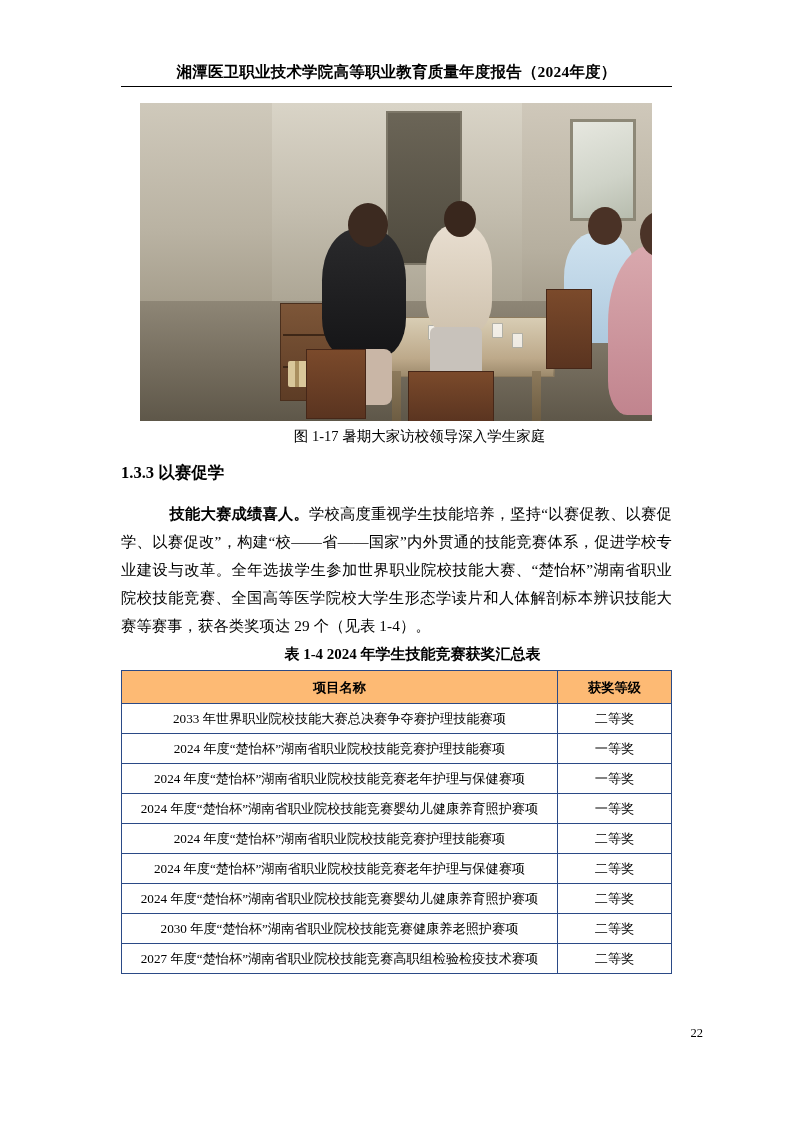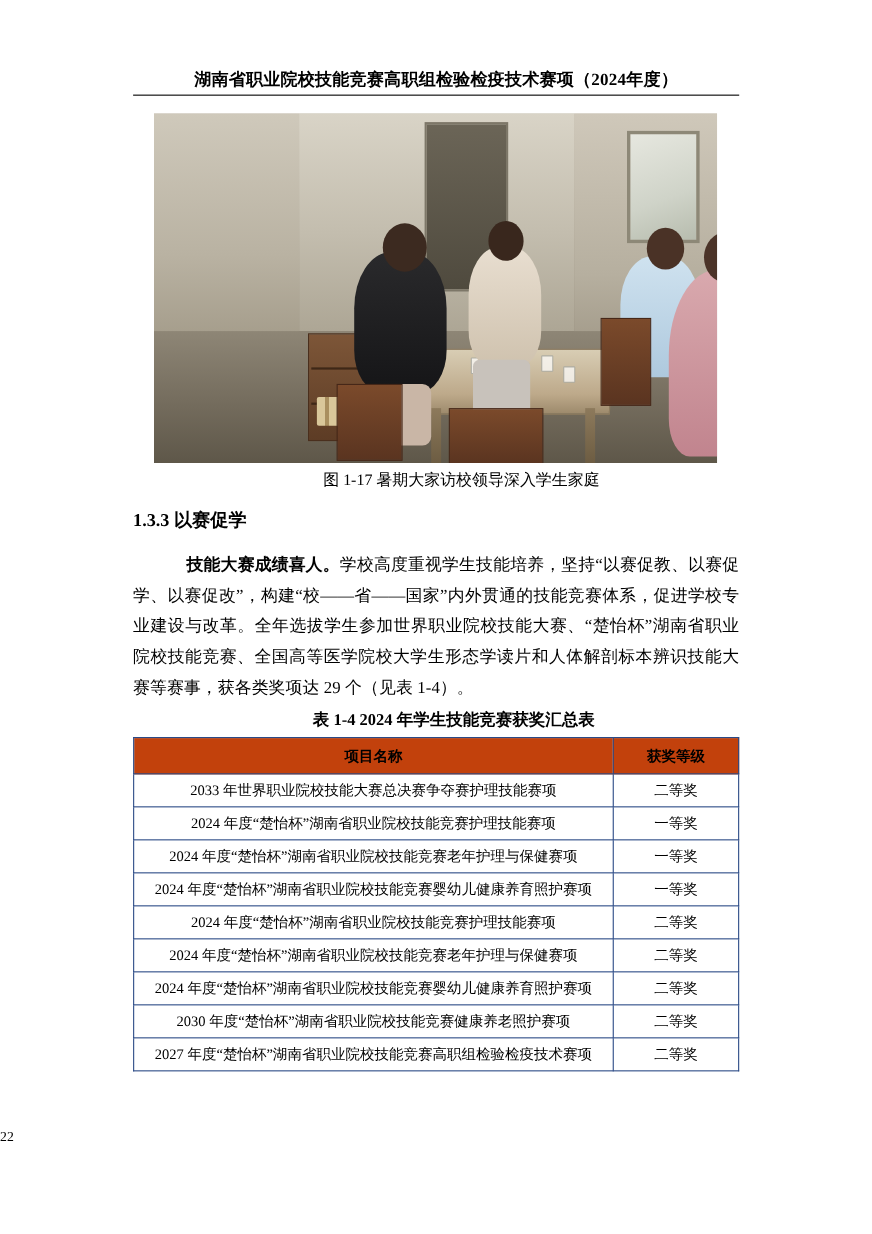"湖南省职业院校技能竞赛高职组检验检疫技术赛项（2024年度）" div.header-title { text: 湖南省职业院校技能竞赛高职组检验检疫技术赛项 -> 湘潭医卫职业技术学院高等职业教育质量年度报告 }
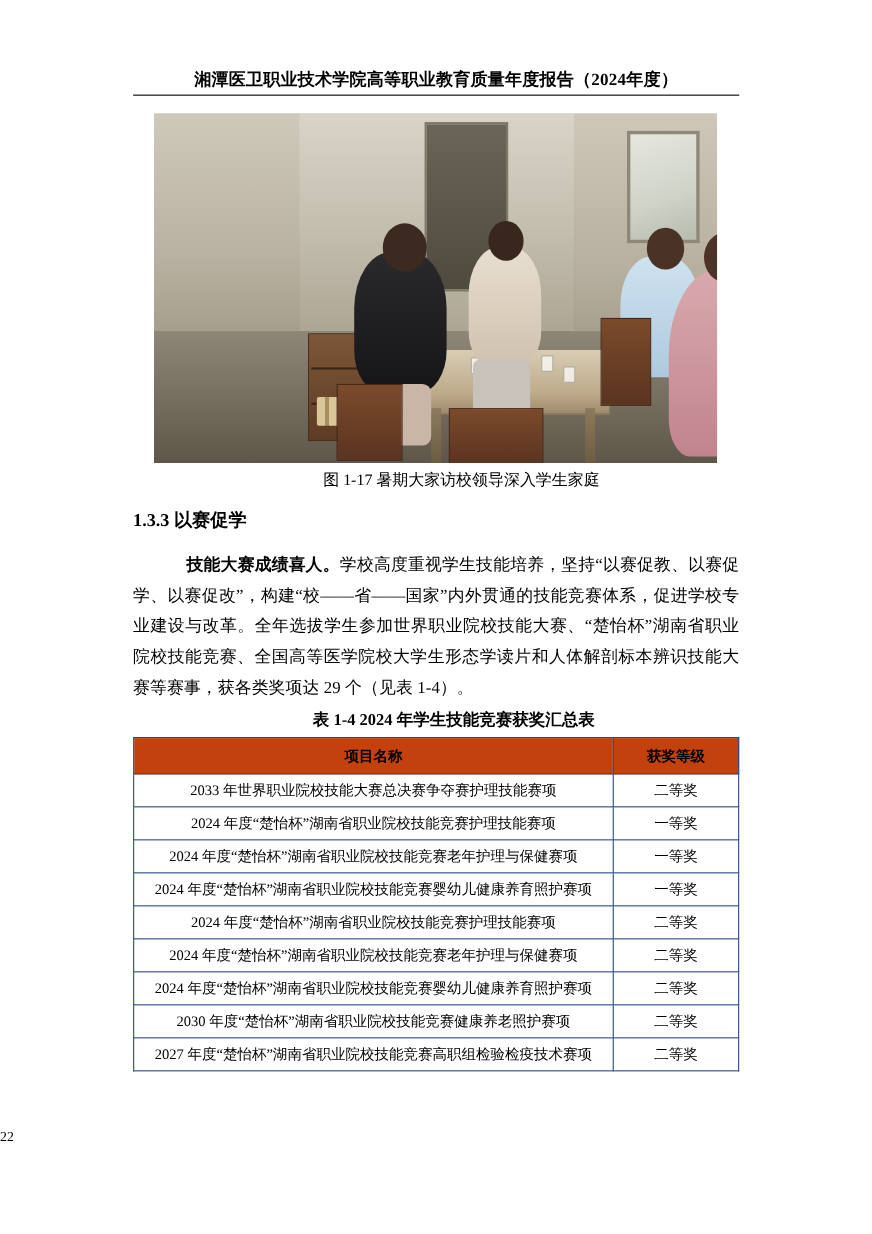"项目名称" table.data thead th { background: #c2410c -> #fdba74 }
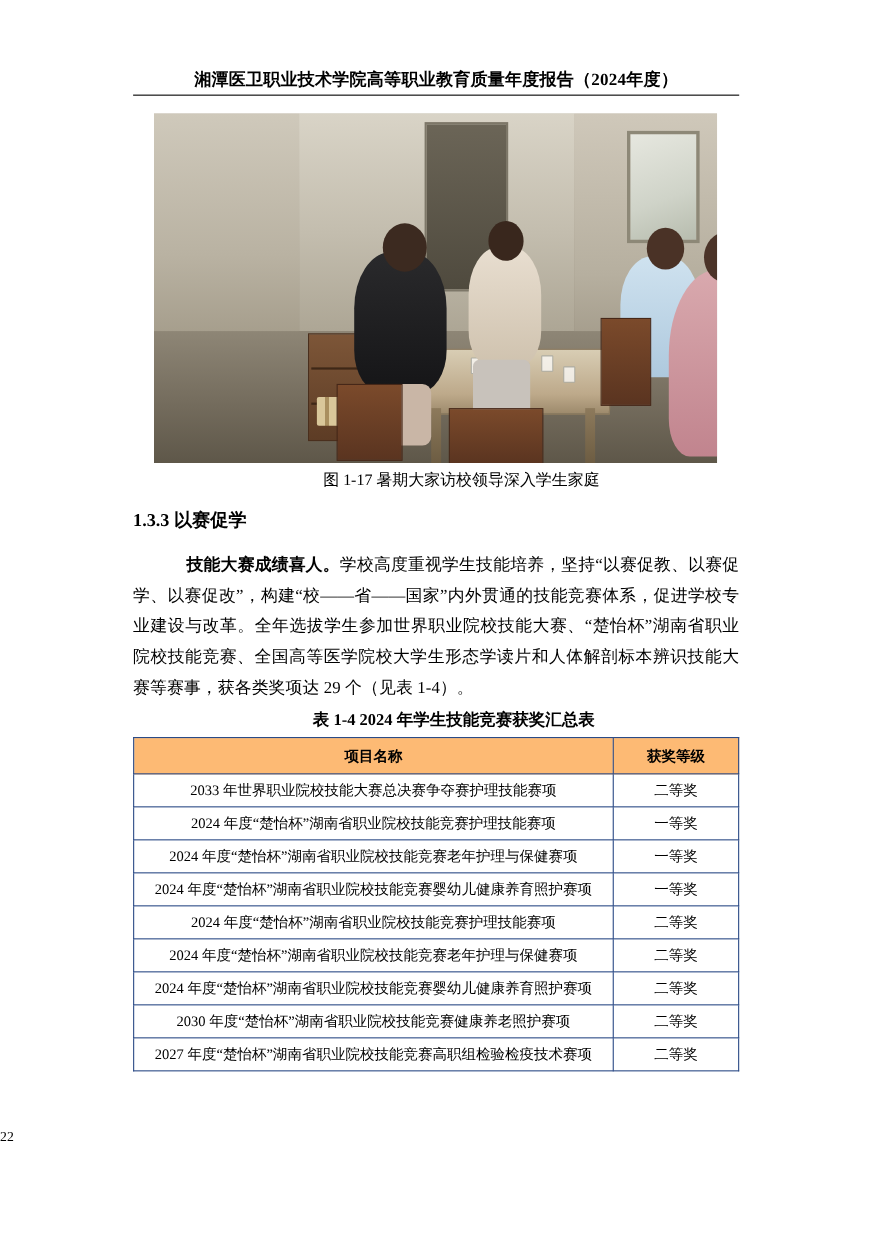"22" .page-number { text-align: left -> right }
